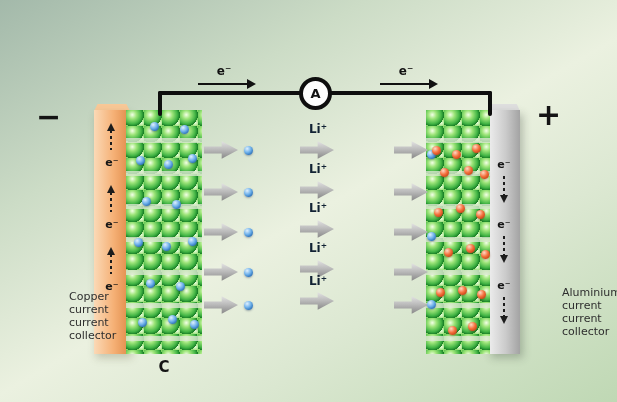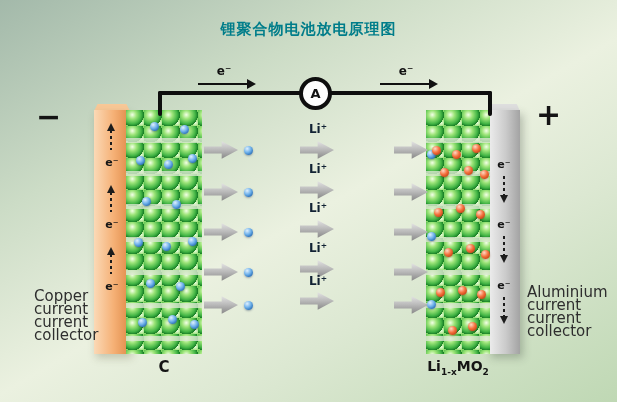"锂聚合物电池放电原理图" div.title { html: <div>锂聚合物电池放电原理图</div> -> none }
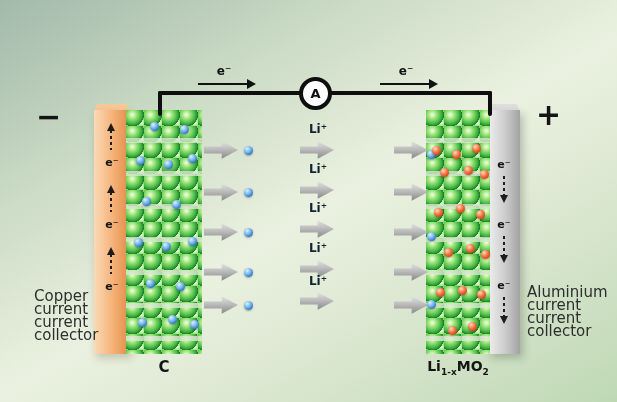"Copper" .collector-text { font-size: 15px -> 11px; margin-left: none -> 35px }
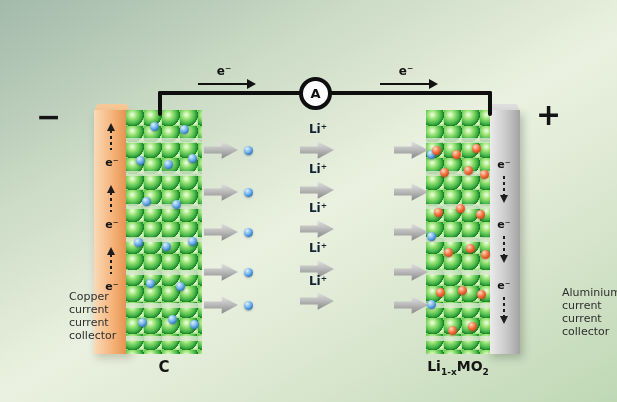"Li1-xMO2" div.electrode-label { html: <div> <span>Li</span><sub>1-x</sub><span>MO</span><sub>2</sub> </div> -> none }
